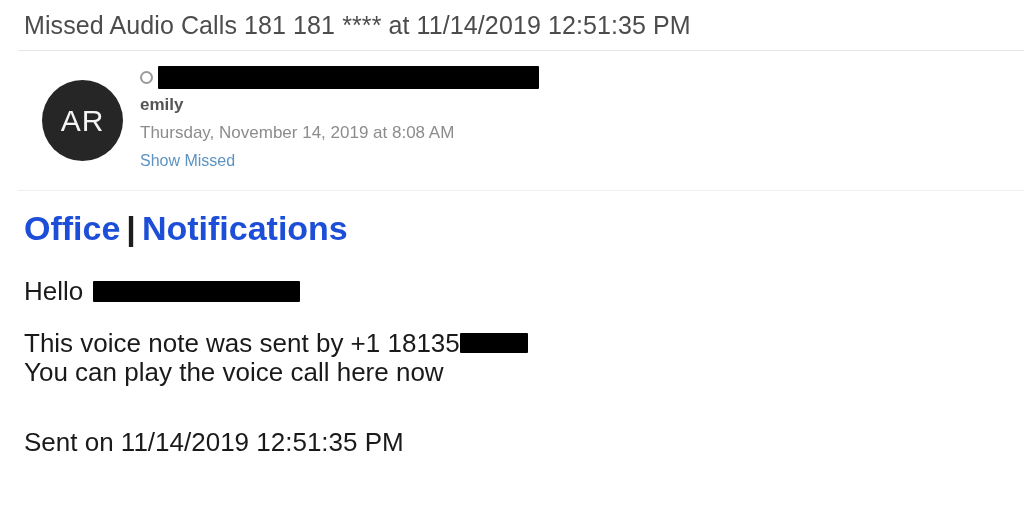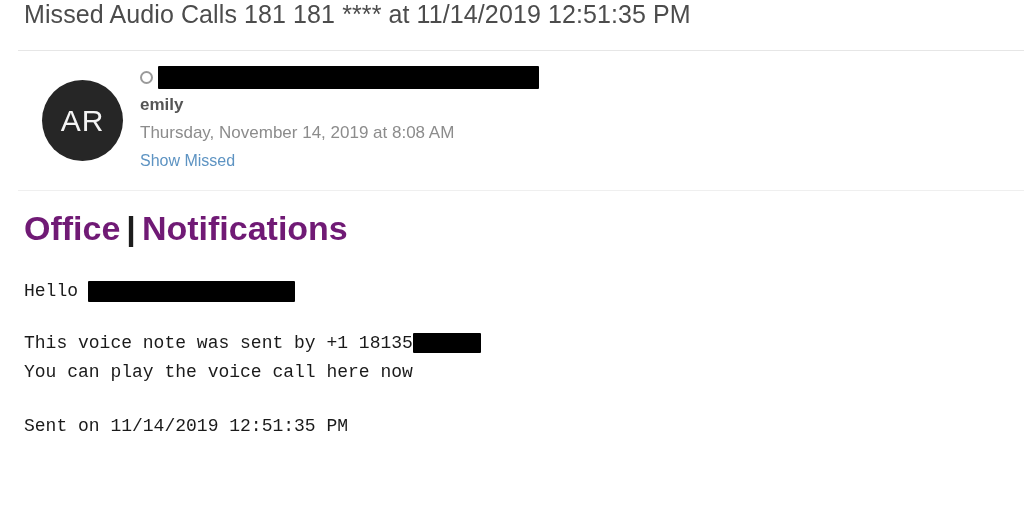"Missed Audio Calls 181 181" .subject-bar { align-items: none -> center }
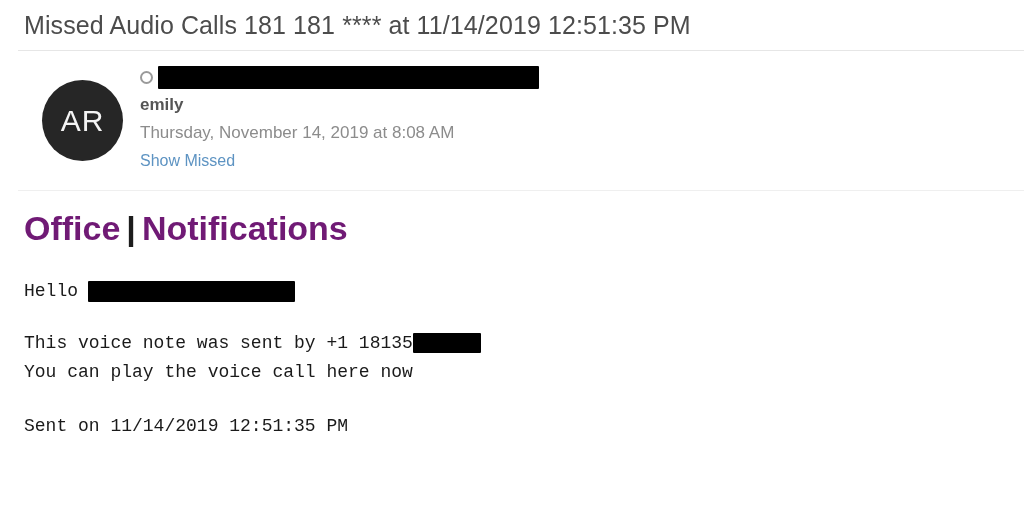"Office" .brand-office, .brand-notifications { color: #701a75 -> #1d4ed8 }
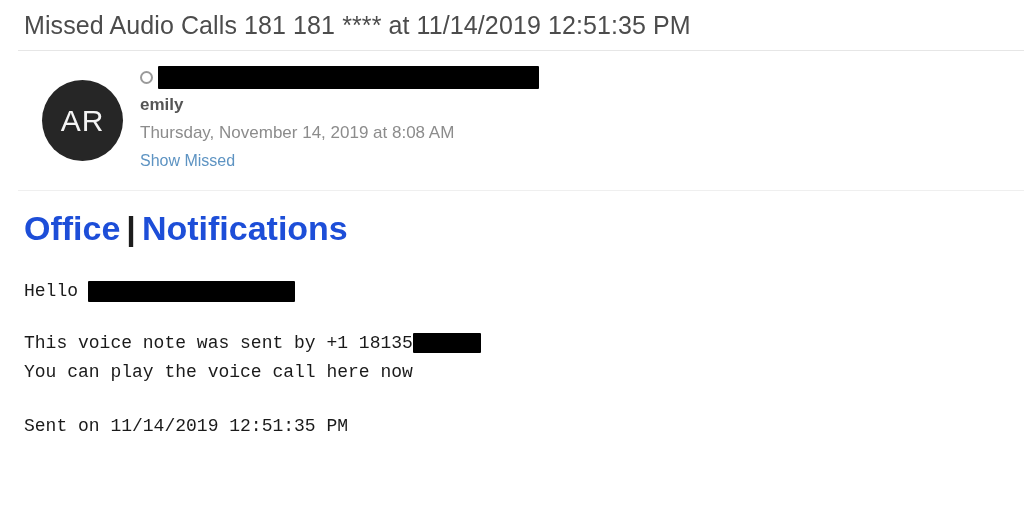"Hello" .para { font-family: Liberation Mono, monospace -> none; font-size: 18px -> 26px }
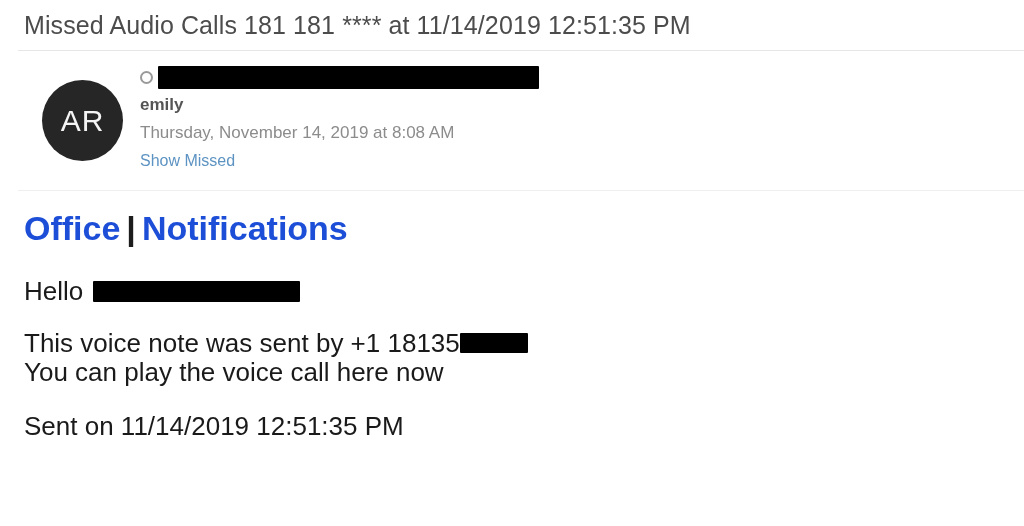"Sent on 11/14/2019 12:51:35 PM" .para.sent-on { margin-top: 28px -> 44px }
